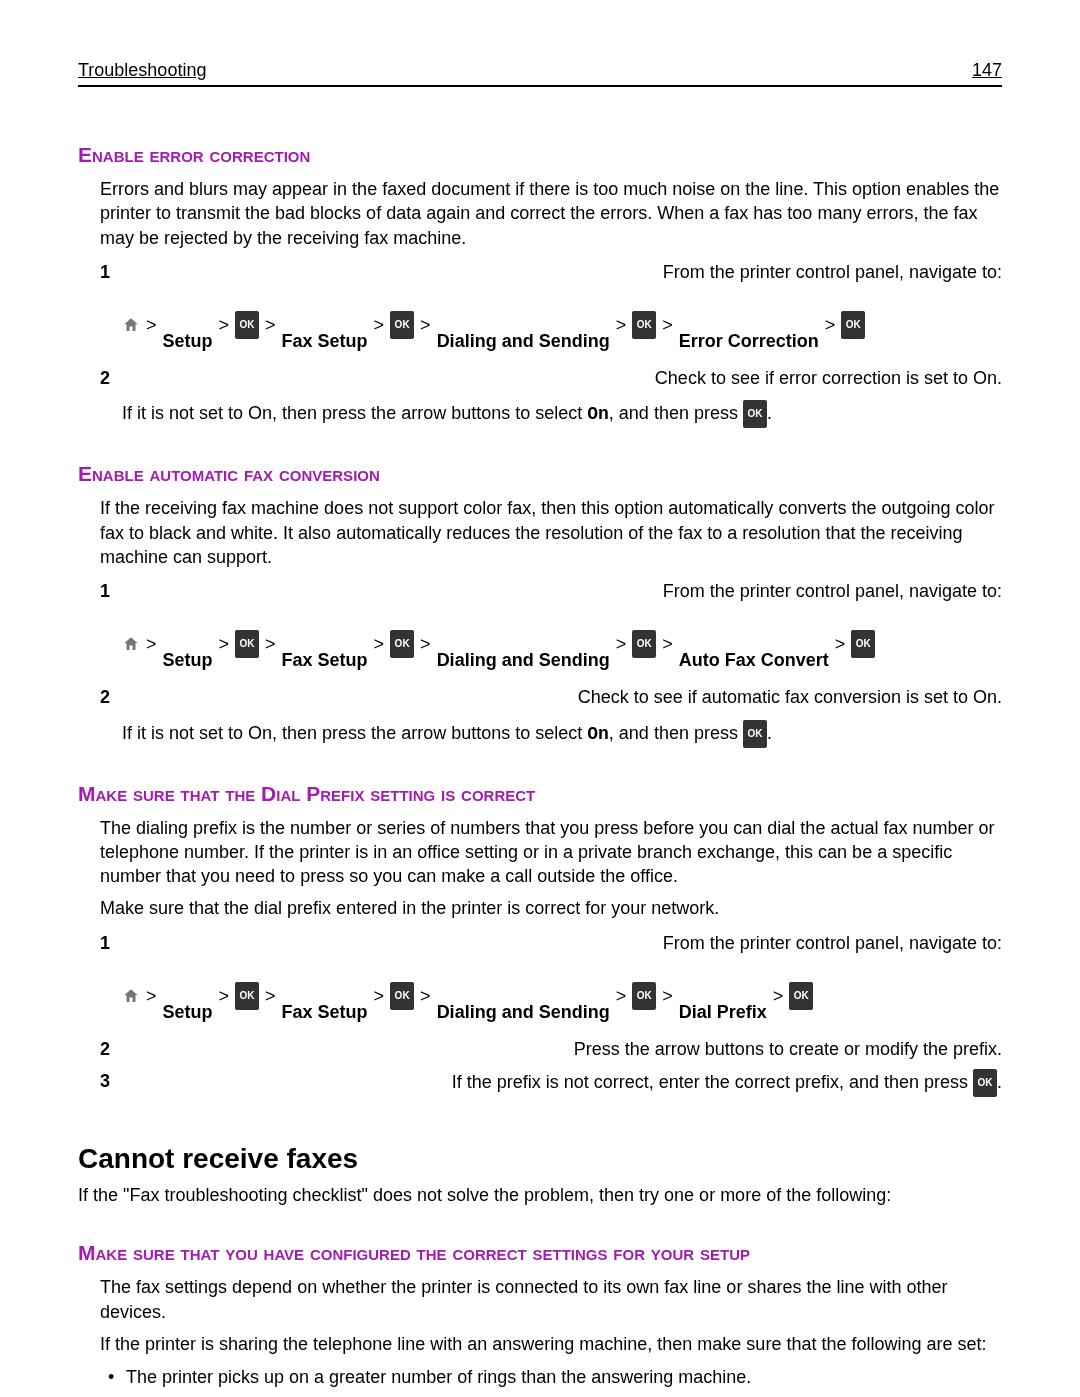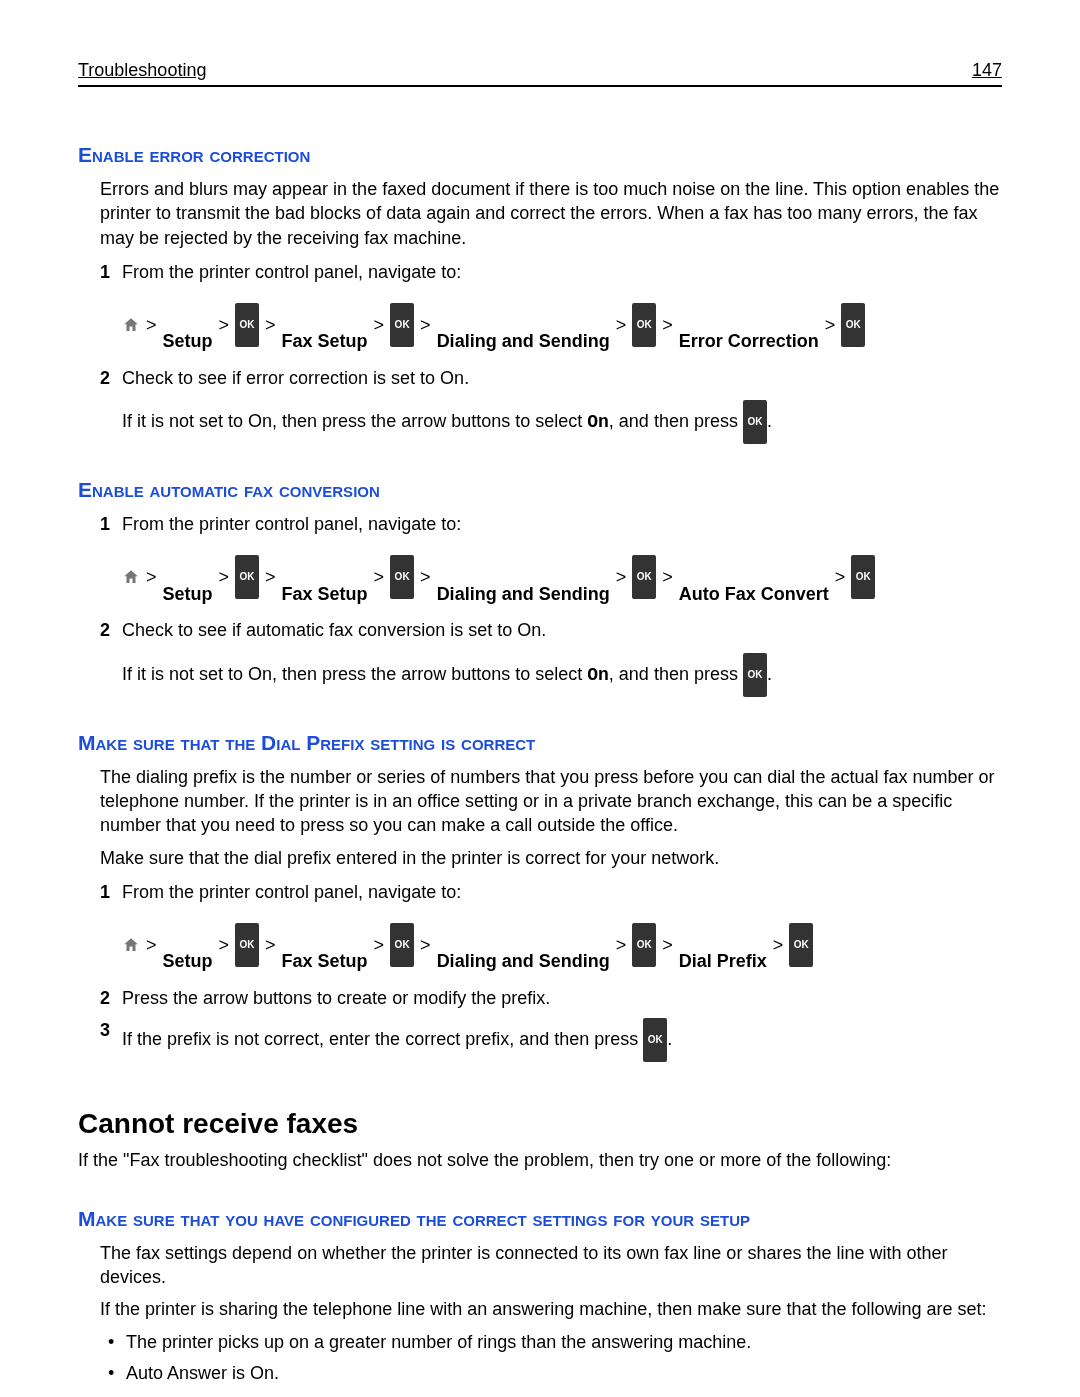"Enable error correction" .section-title { color: #1d4ed8 -> #a21caf }
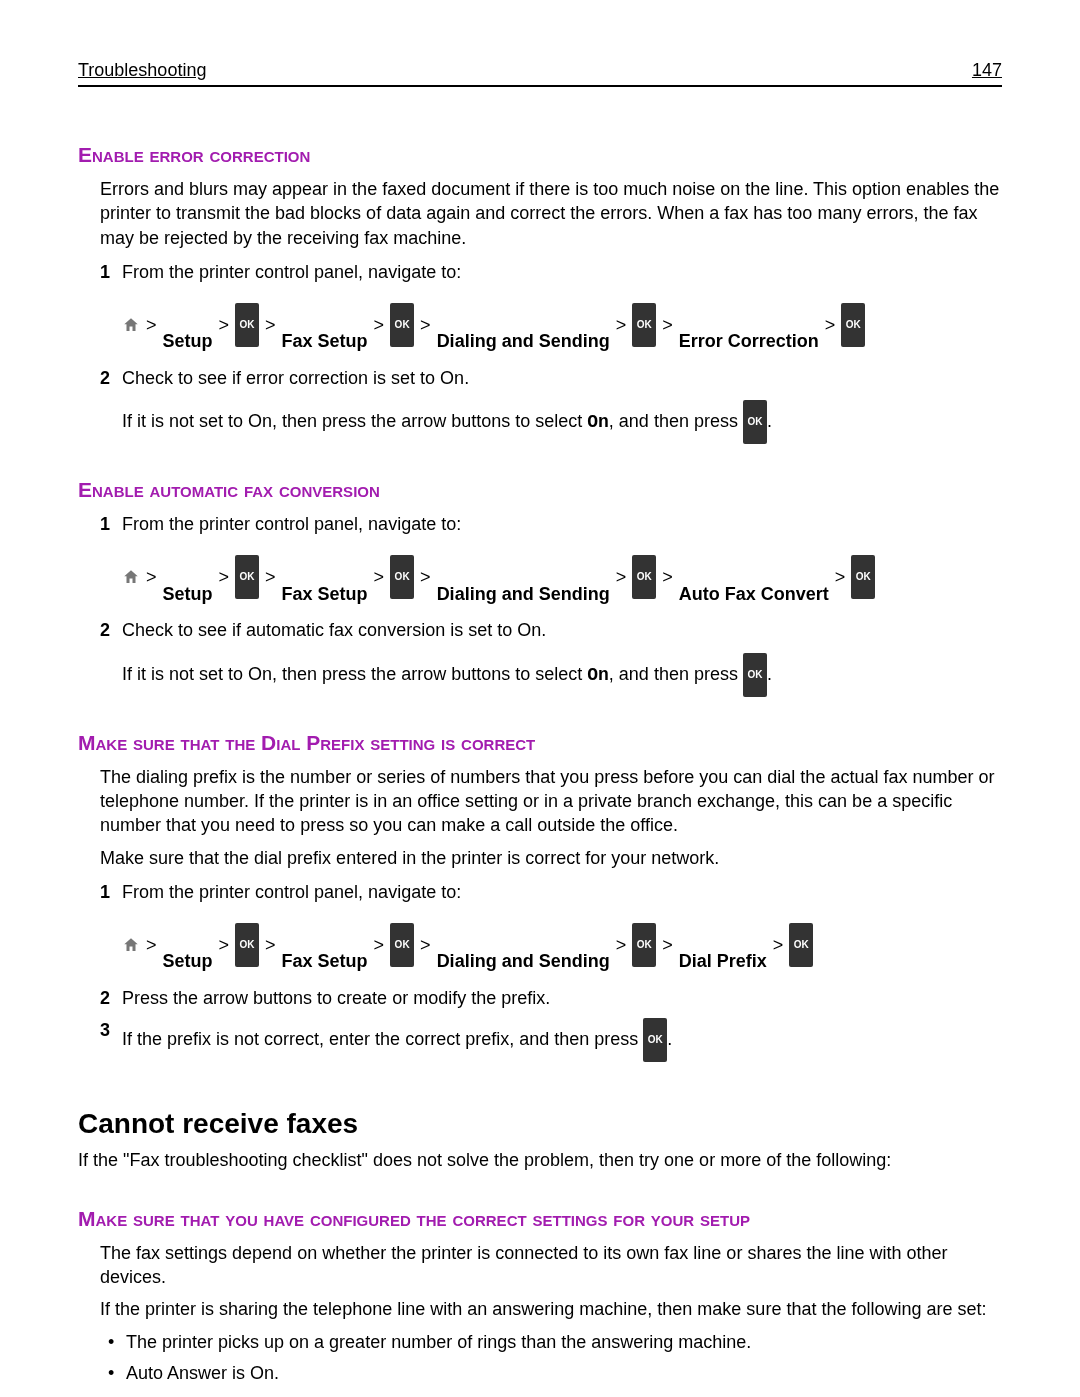"From the printer control panel," .ol .content { text-align: none -> right }
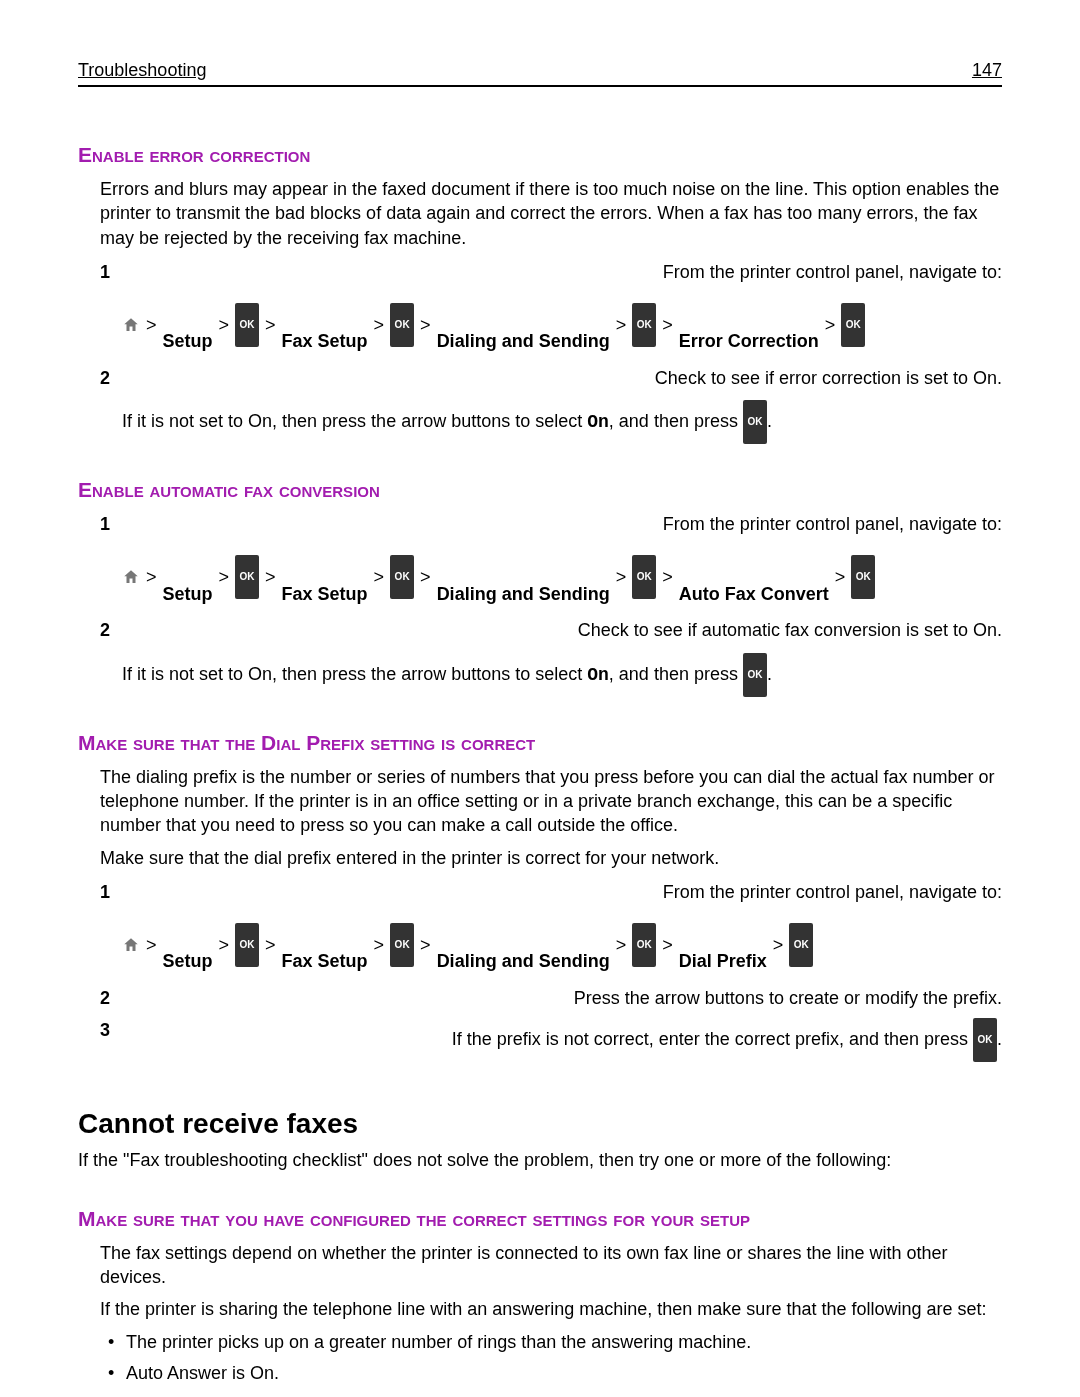"OK" .ok-badge { padding: 8px 2px -> 0 2px }
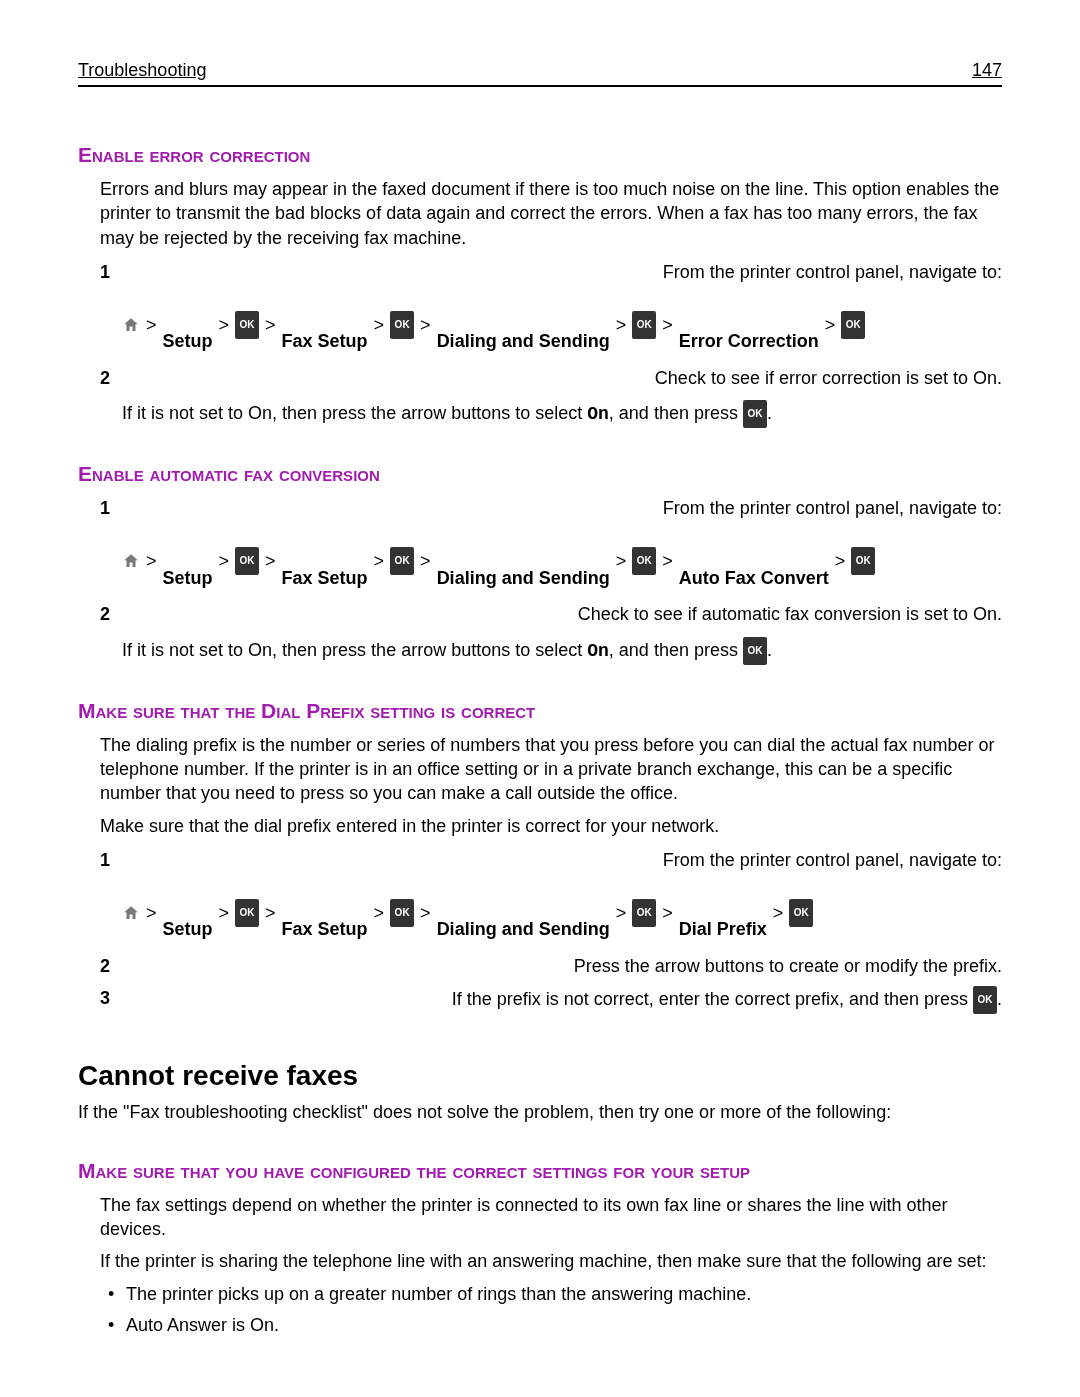"If the receiving fax machine" p.body-p { html: none -> <p>If the receiving fax machine does not support color fax, then this option automatically converts the outgoing color fax to black and white. It also automatically reduces the resolution of the fax to a resolution that the receiving machine can support.</p> }
